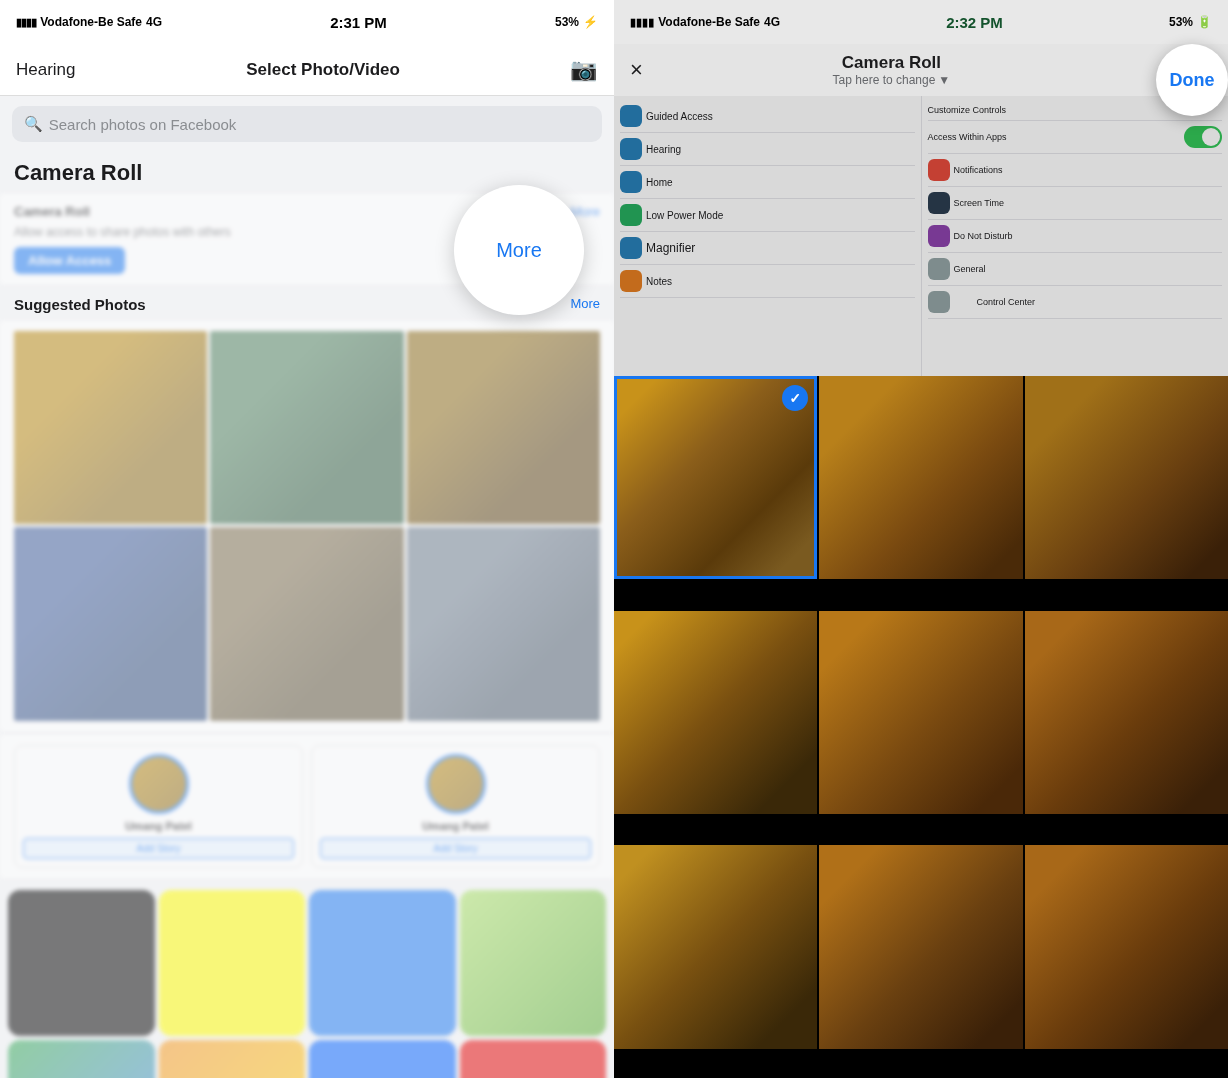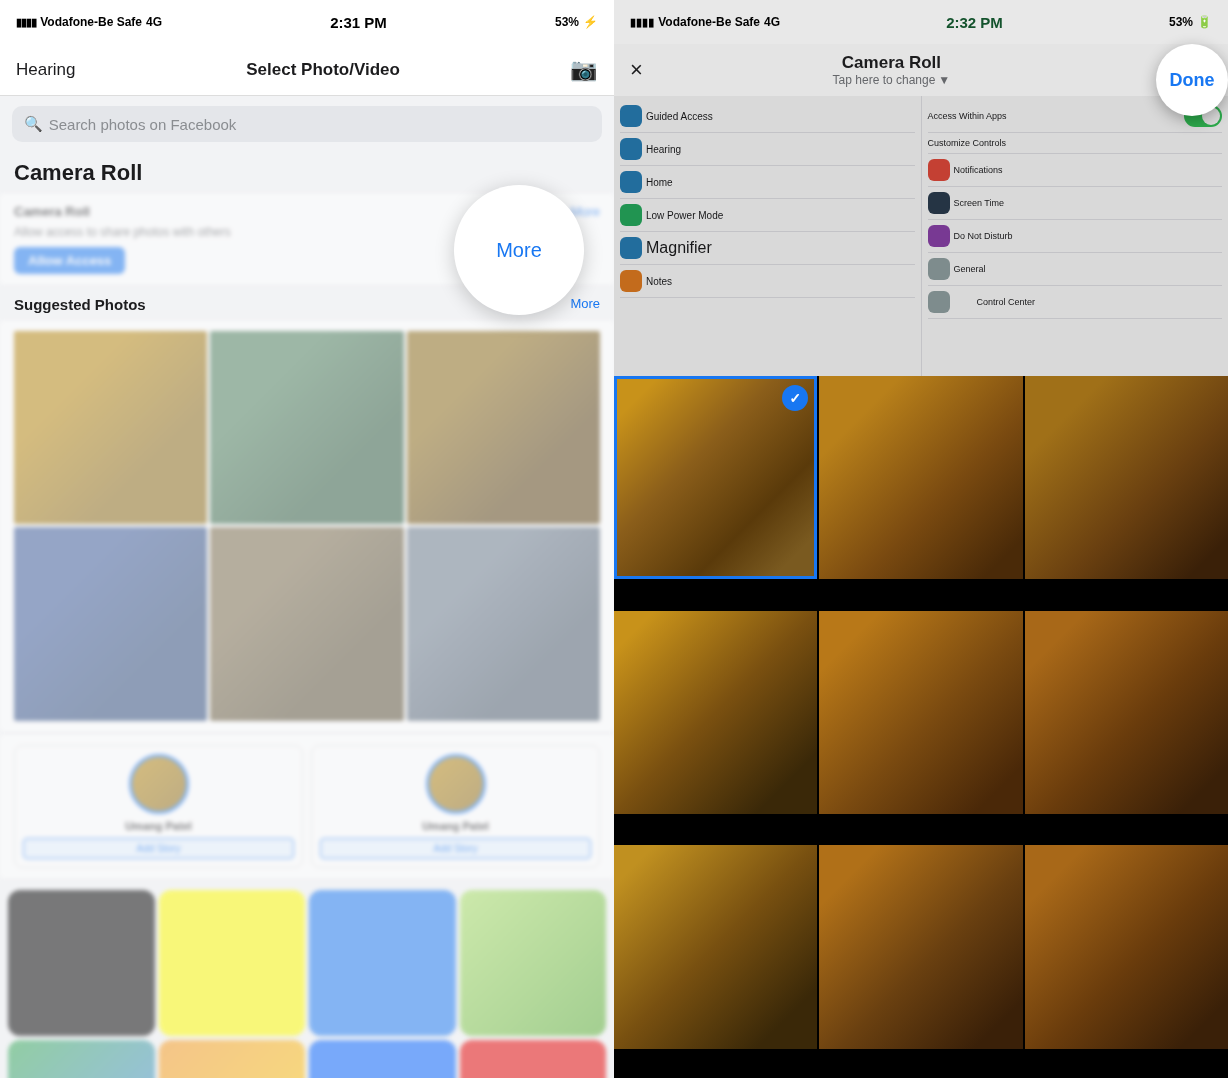"Access Within Apps" div.settings-item { order: before "Customize Controls" -> after "Customize Controls" }
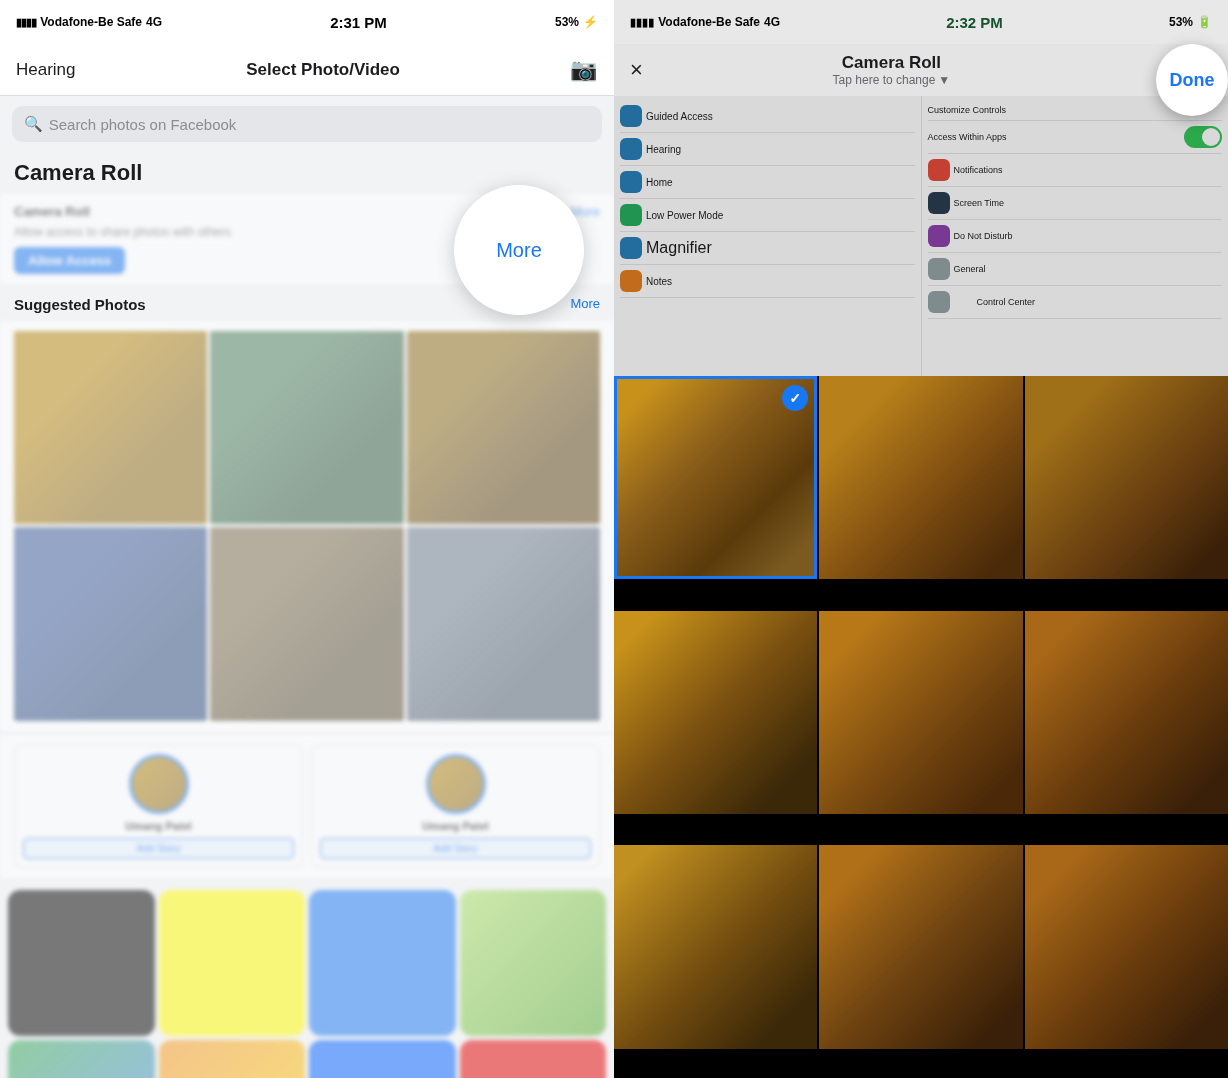"Magnifier" span { font-size: 16px -> 12px }
